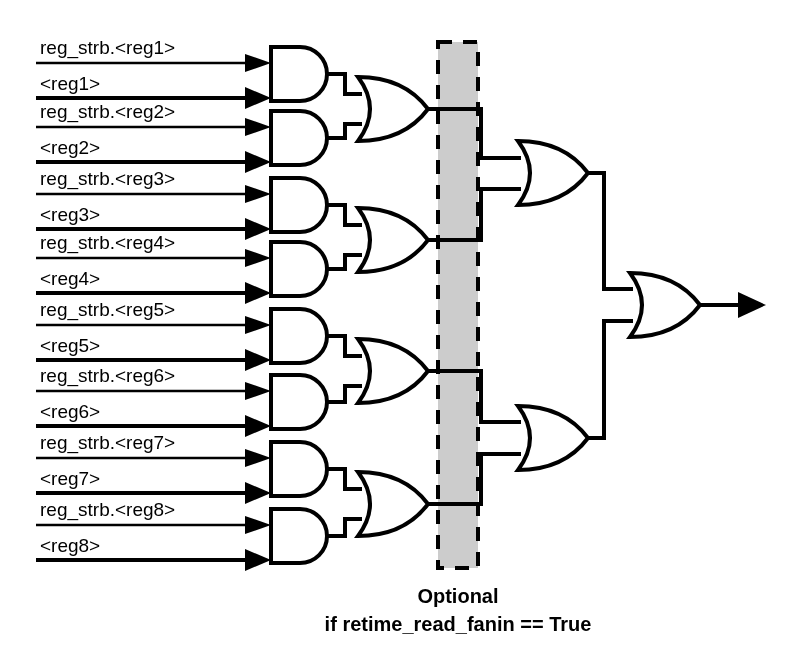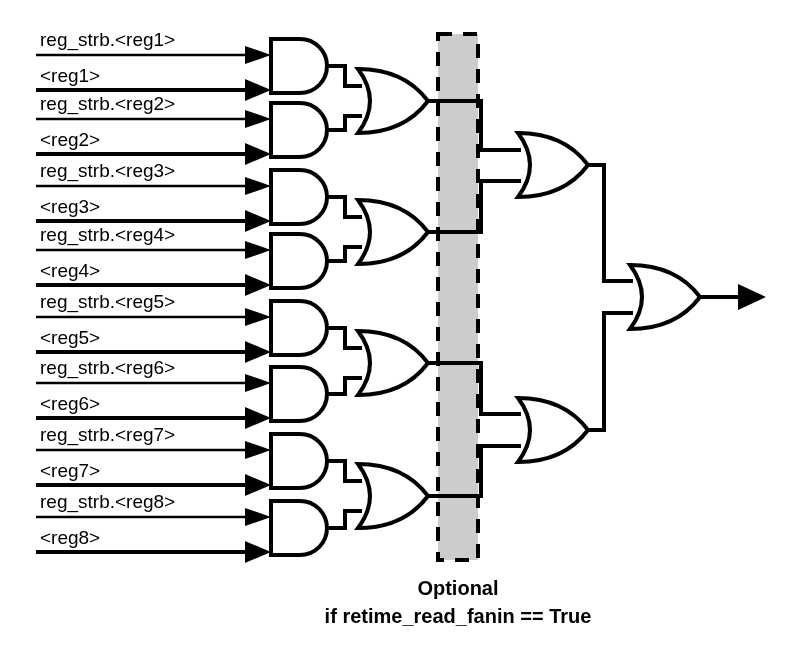"reg_strb.<reg1>" #diagram-root { top: 0 -> 8px }
